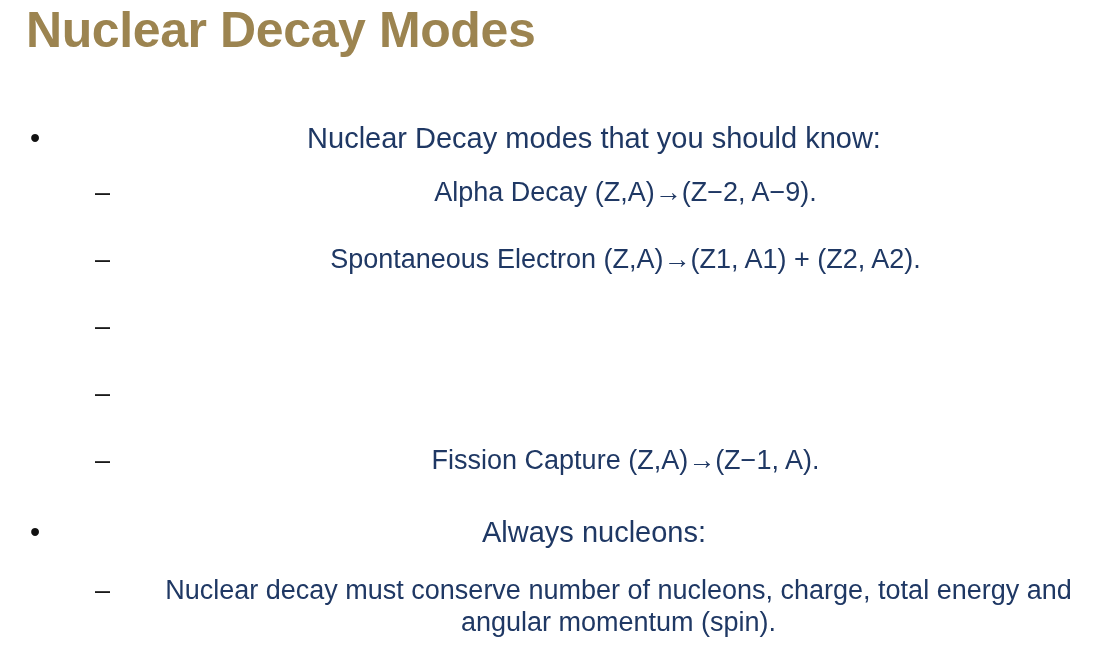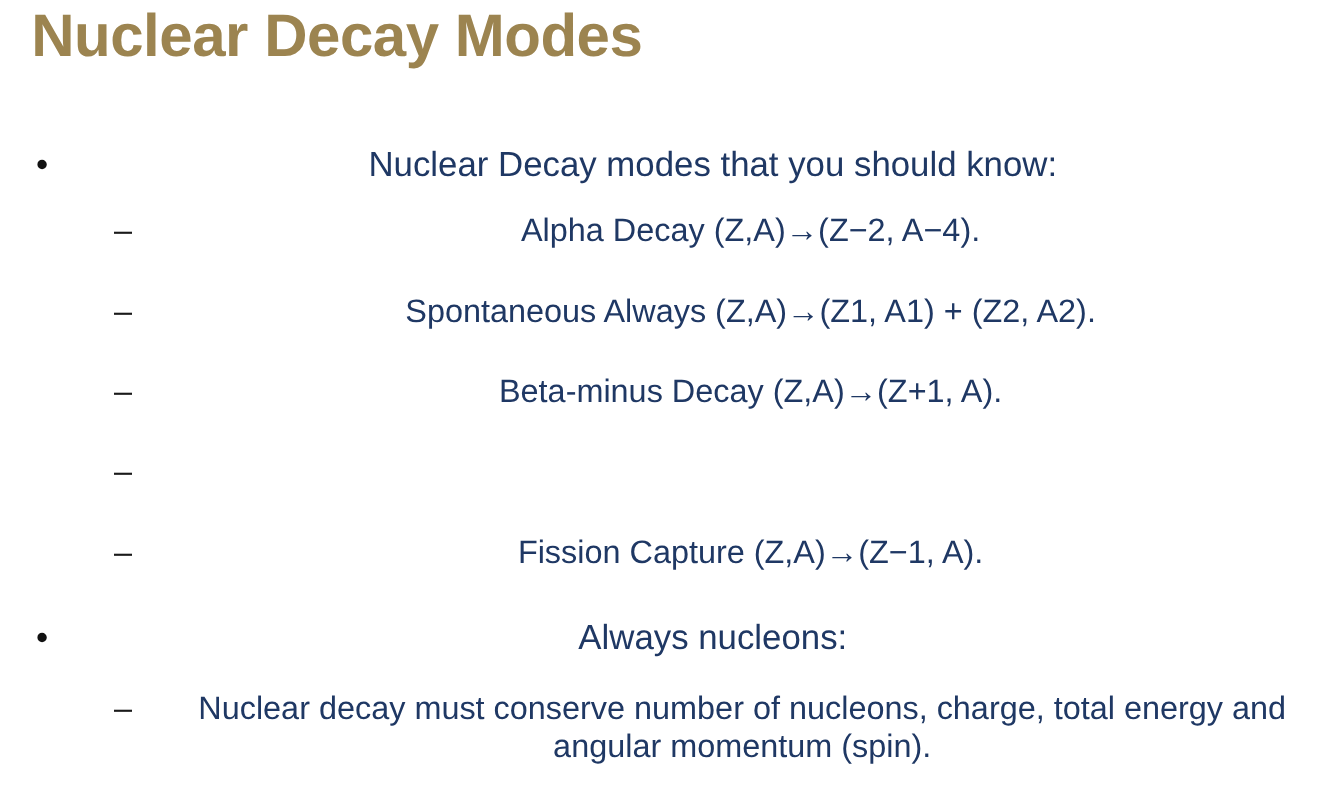"Alpha Decay (Z,A)→(Z−2, A−4)." span.txt { text: 4 -> 9 }
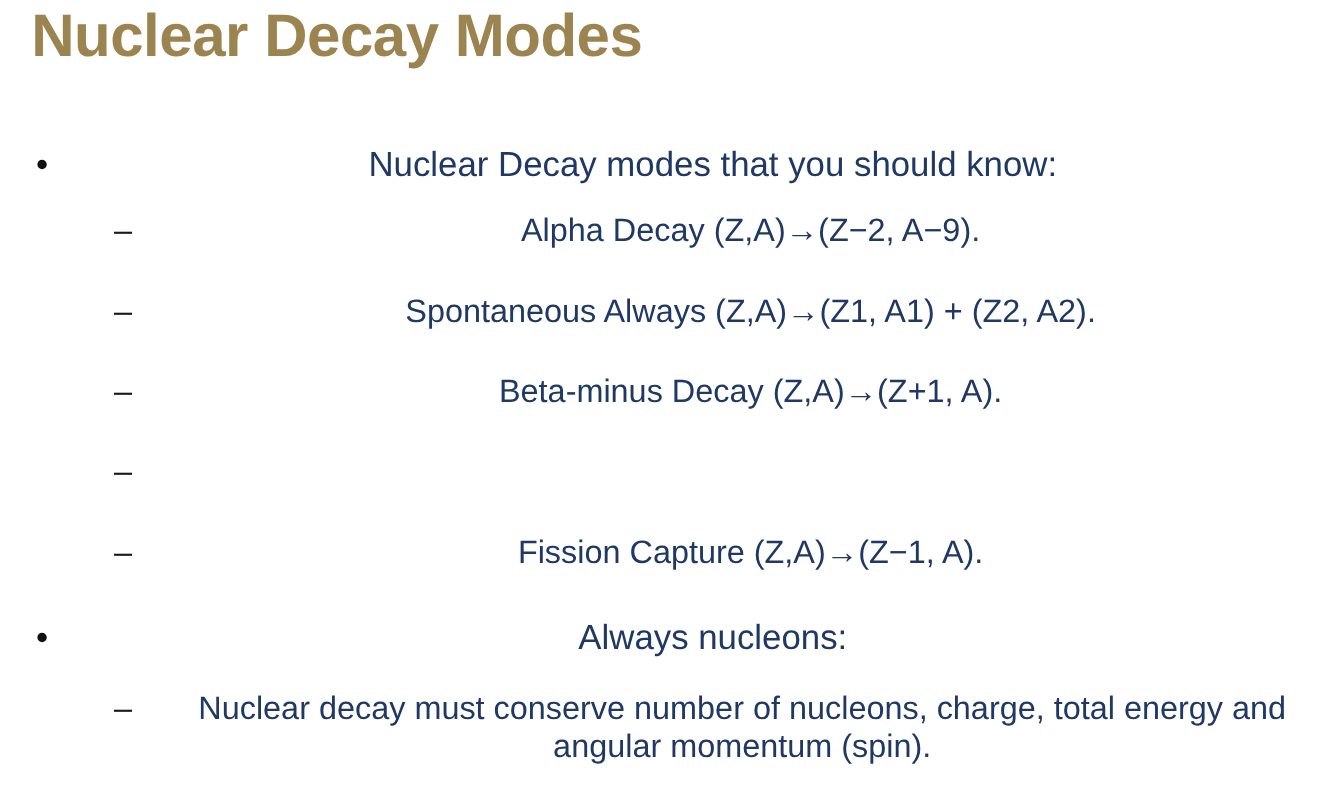"Spontaneous Always (Z,A)→(Z1, A1) +" span.txt { text: Always -> Electron }
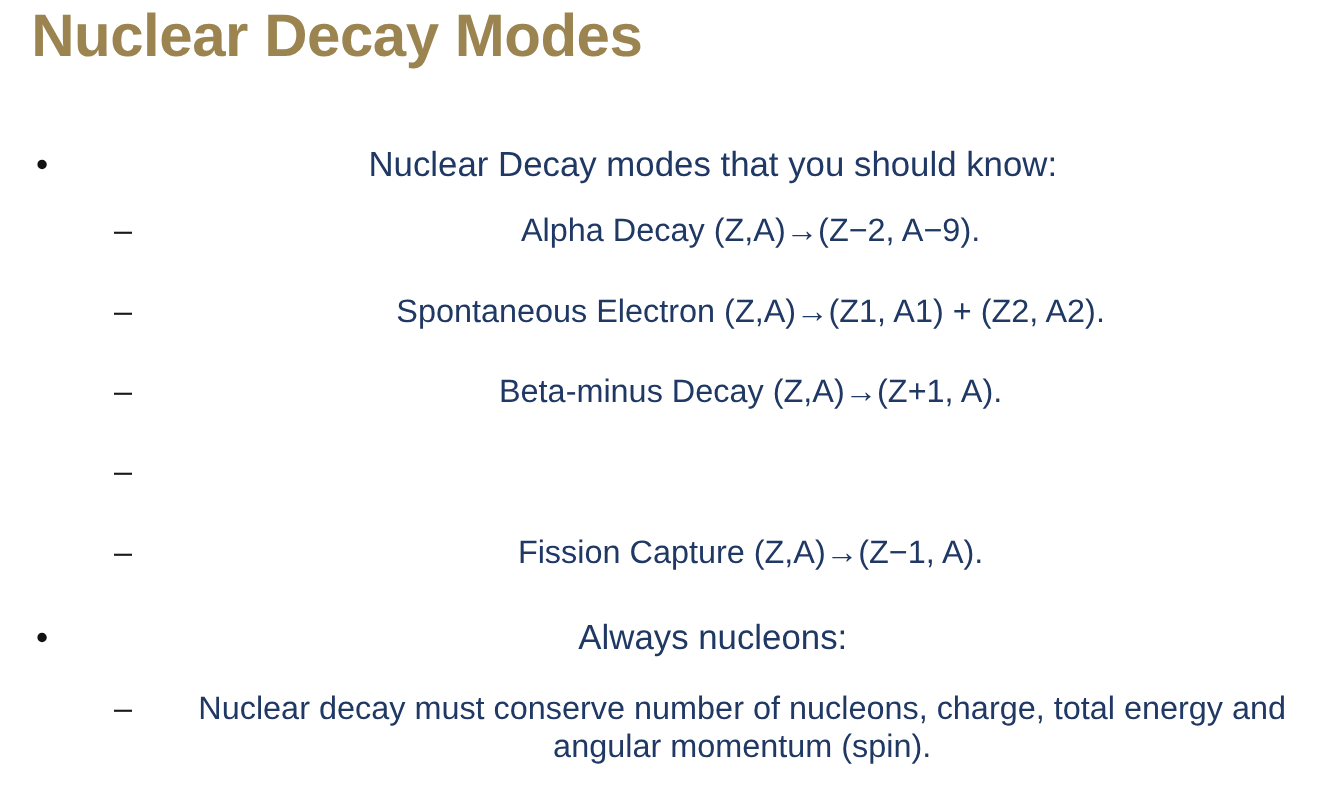"Beta-minus Decay (Z,A)→(Z+1, A)." span.txt { html: <span>Beta-minus Decay (Z,A)→(Z+1, A).</span> -> none }
